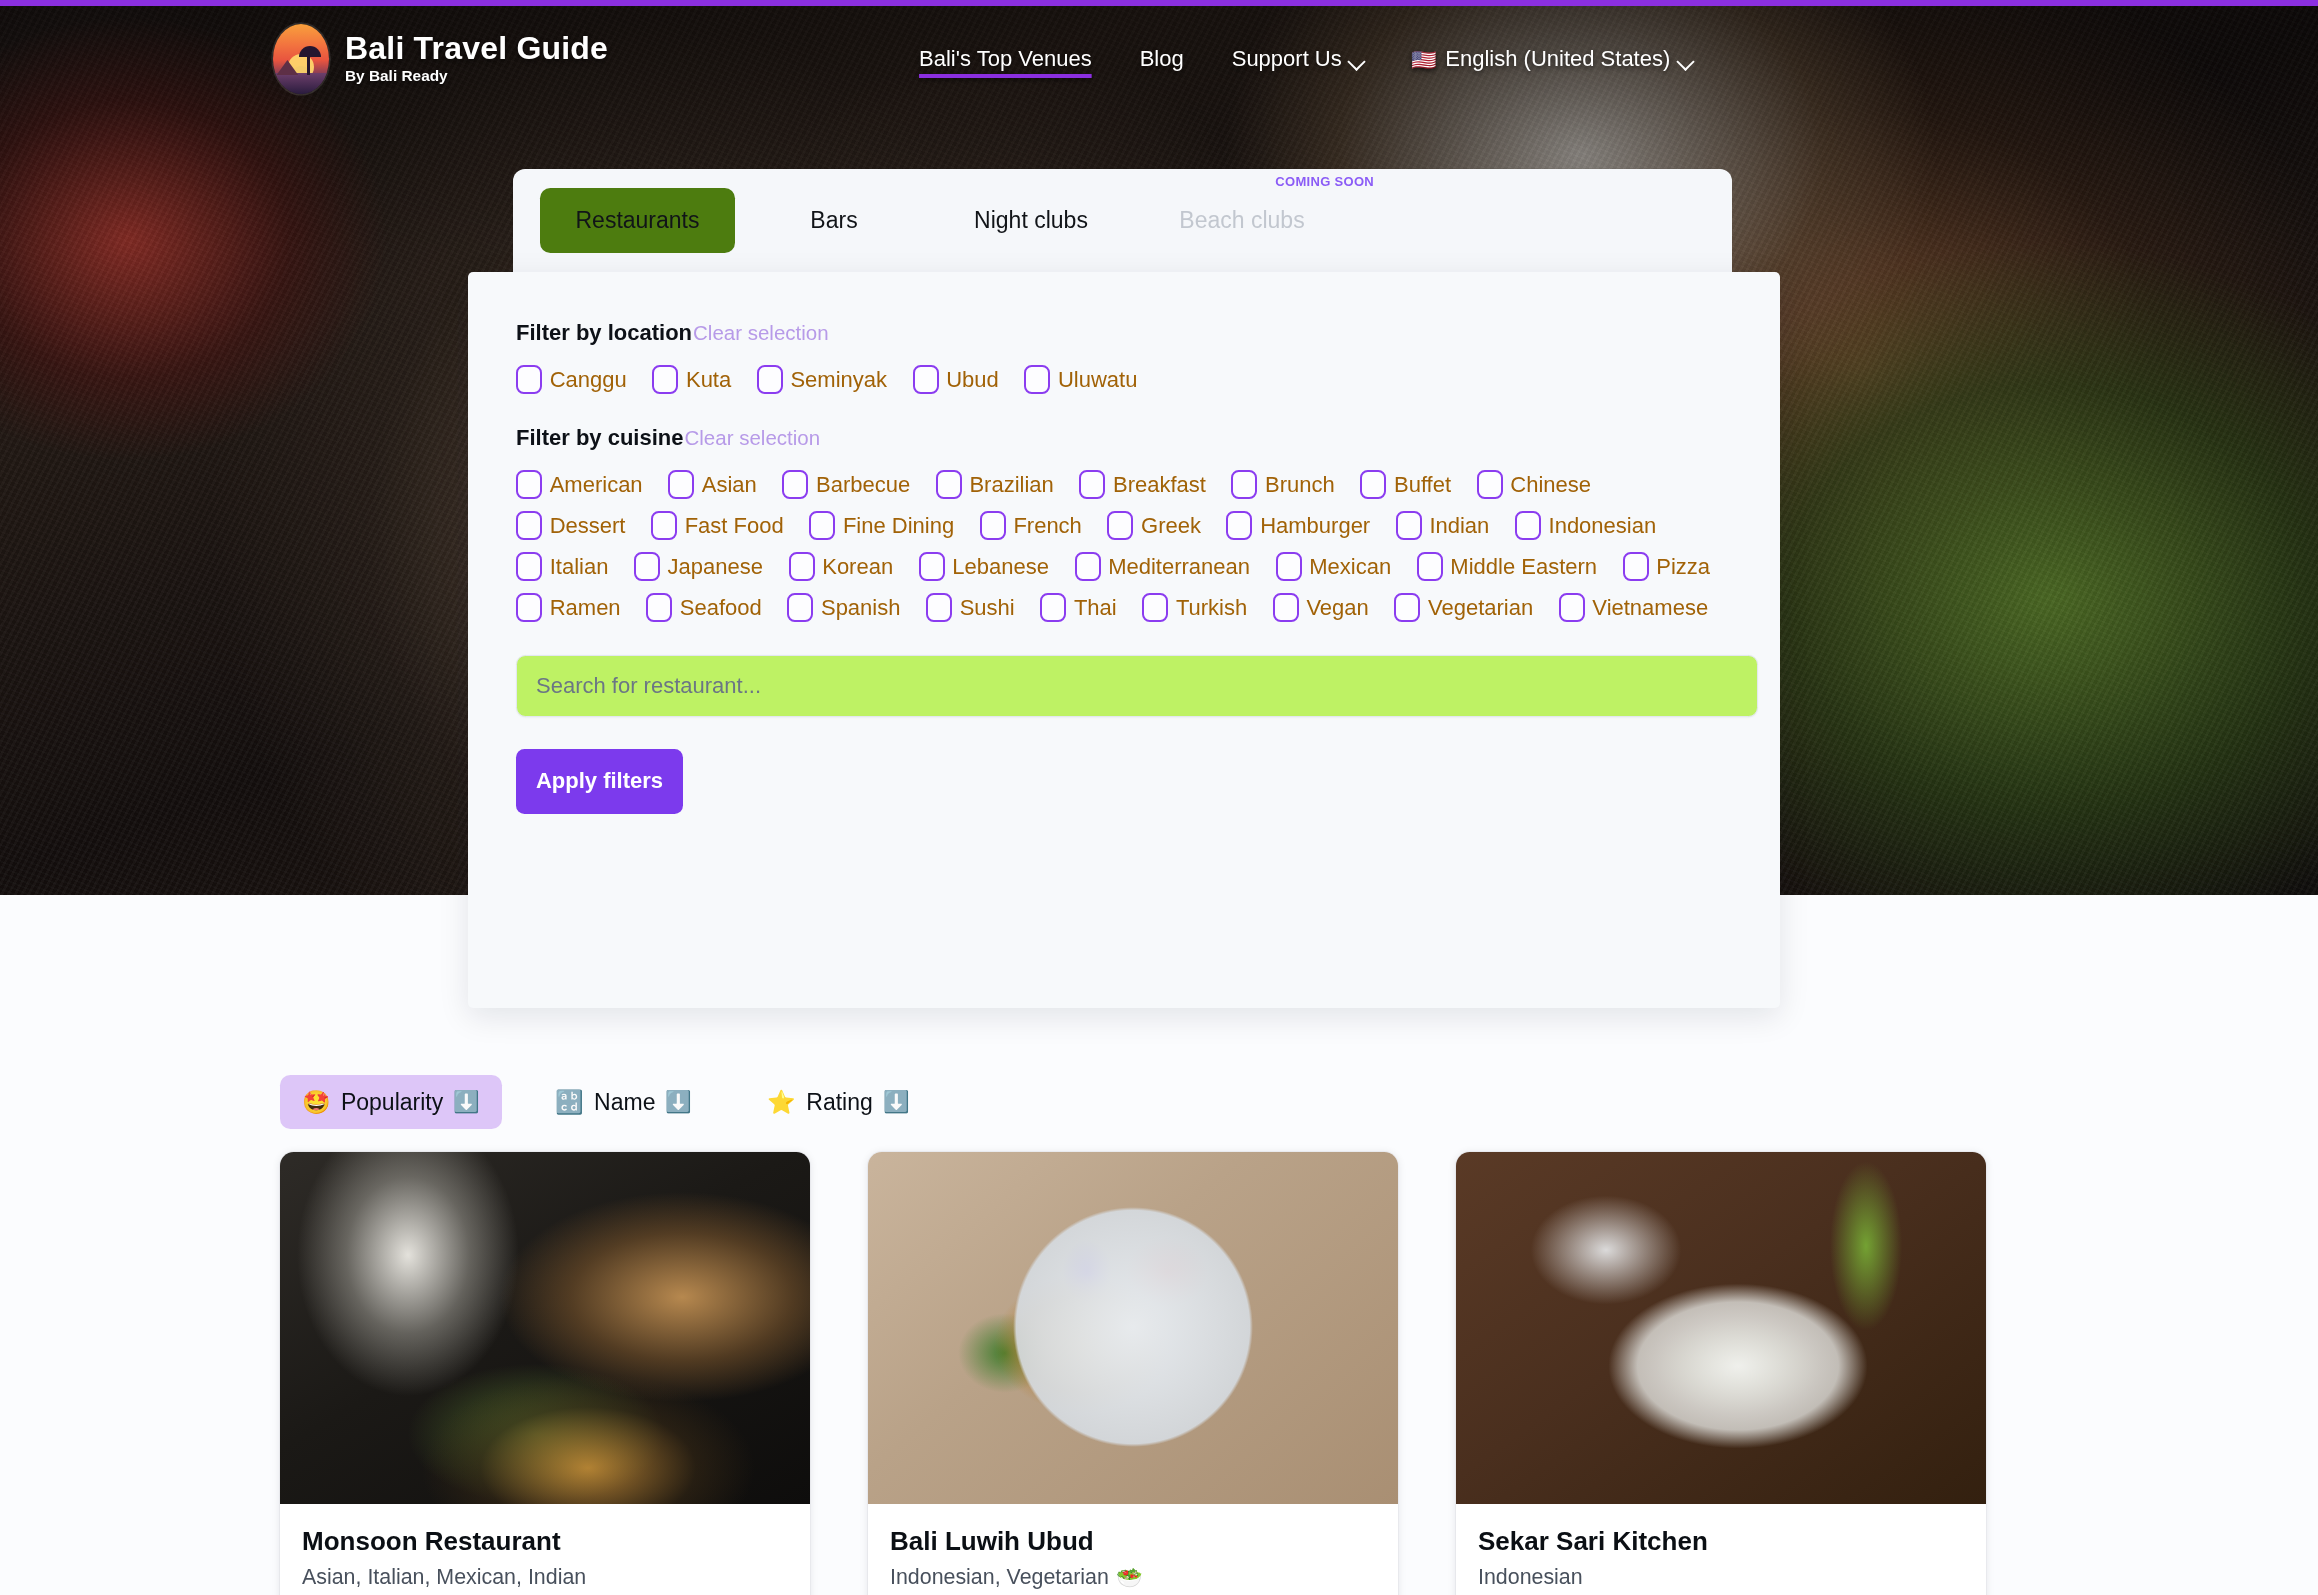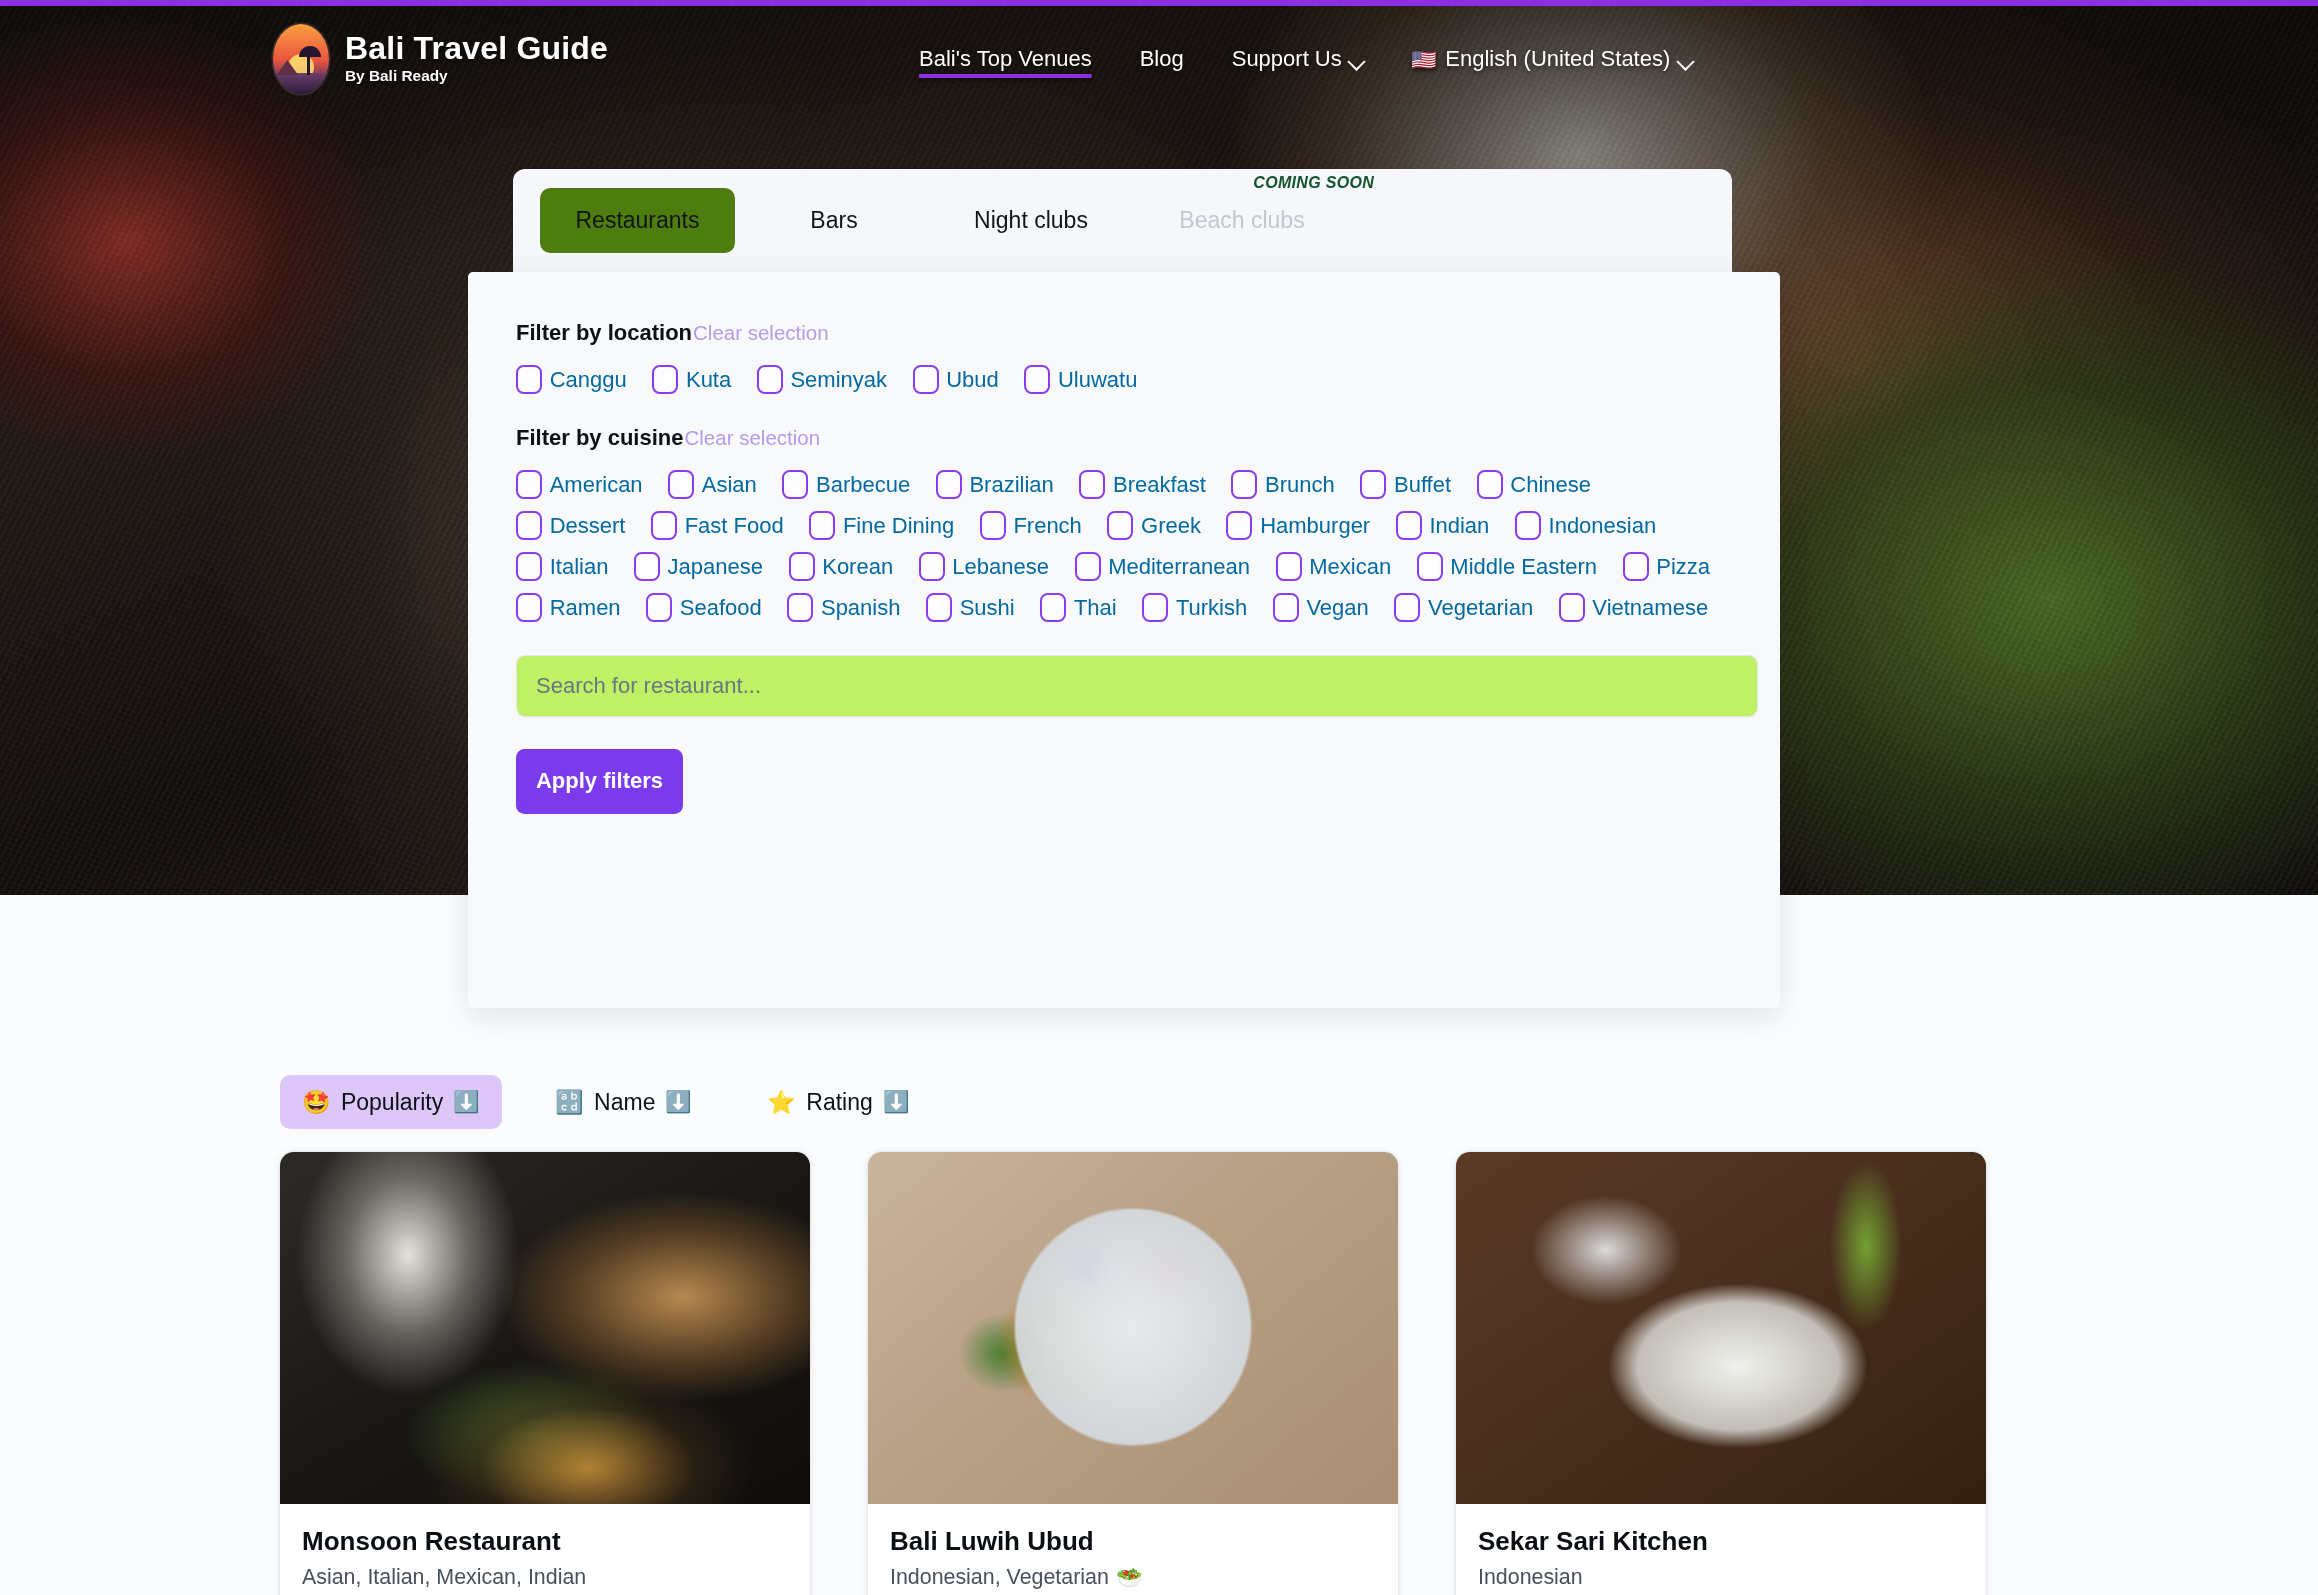"COMING SOON" .coming-soon { color: #14532d -> #8b5cf6; font-size: 16px -> 13px; font-style: italic -> none }
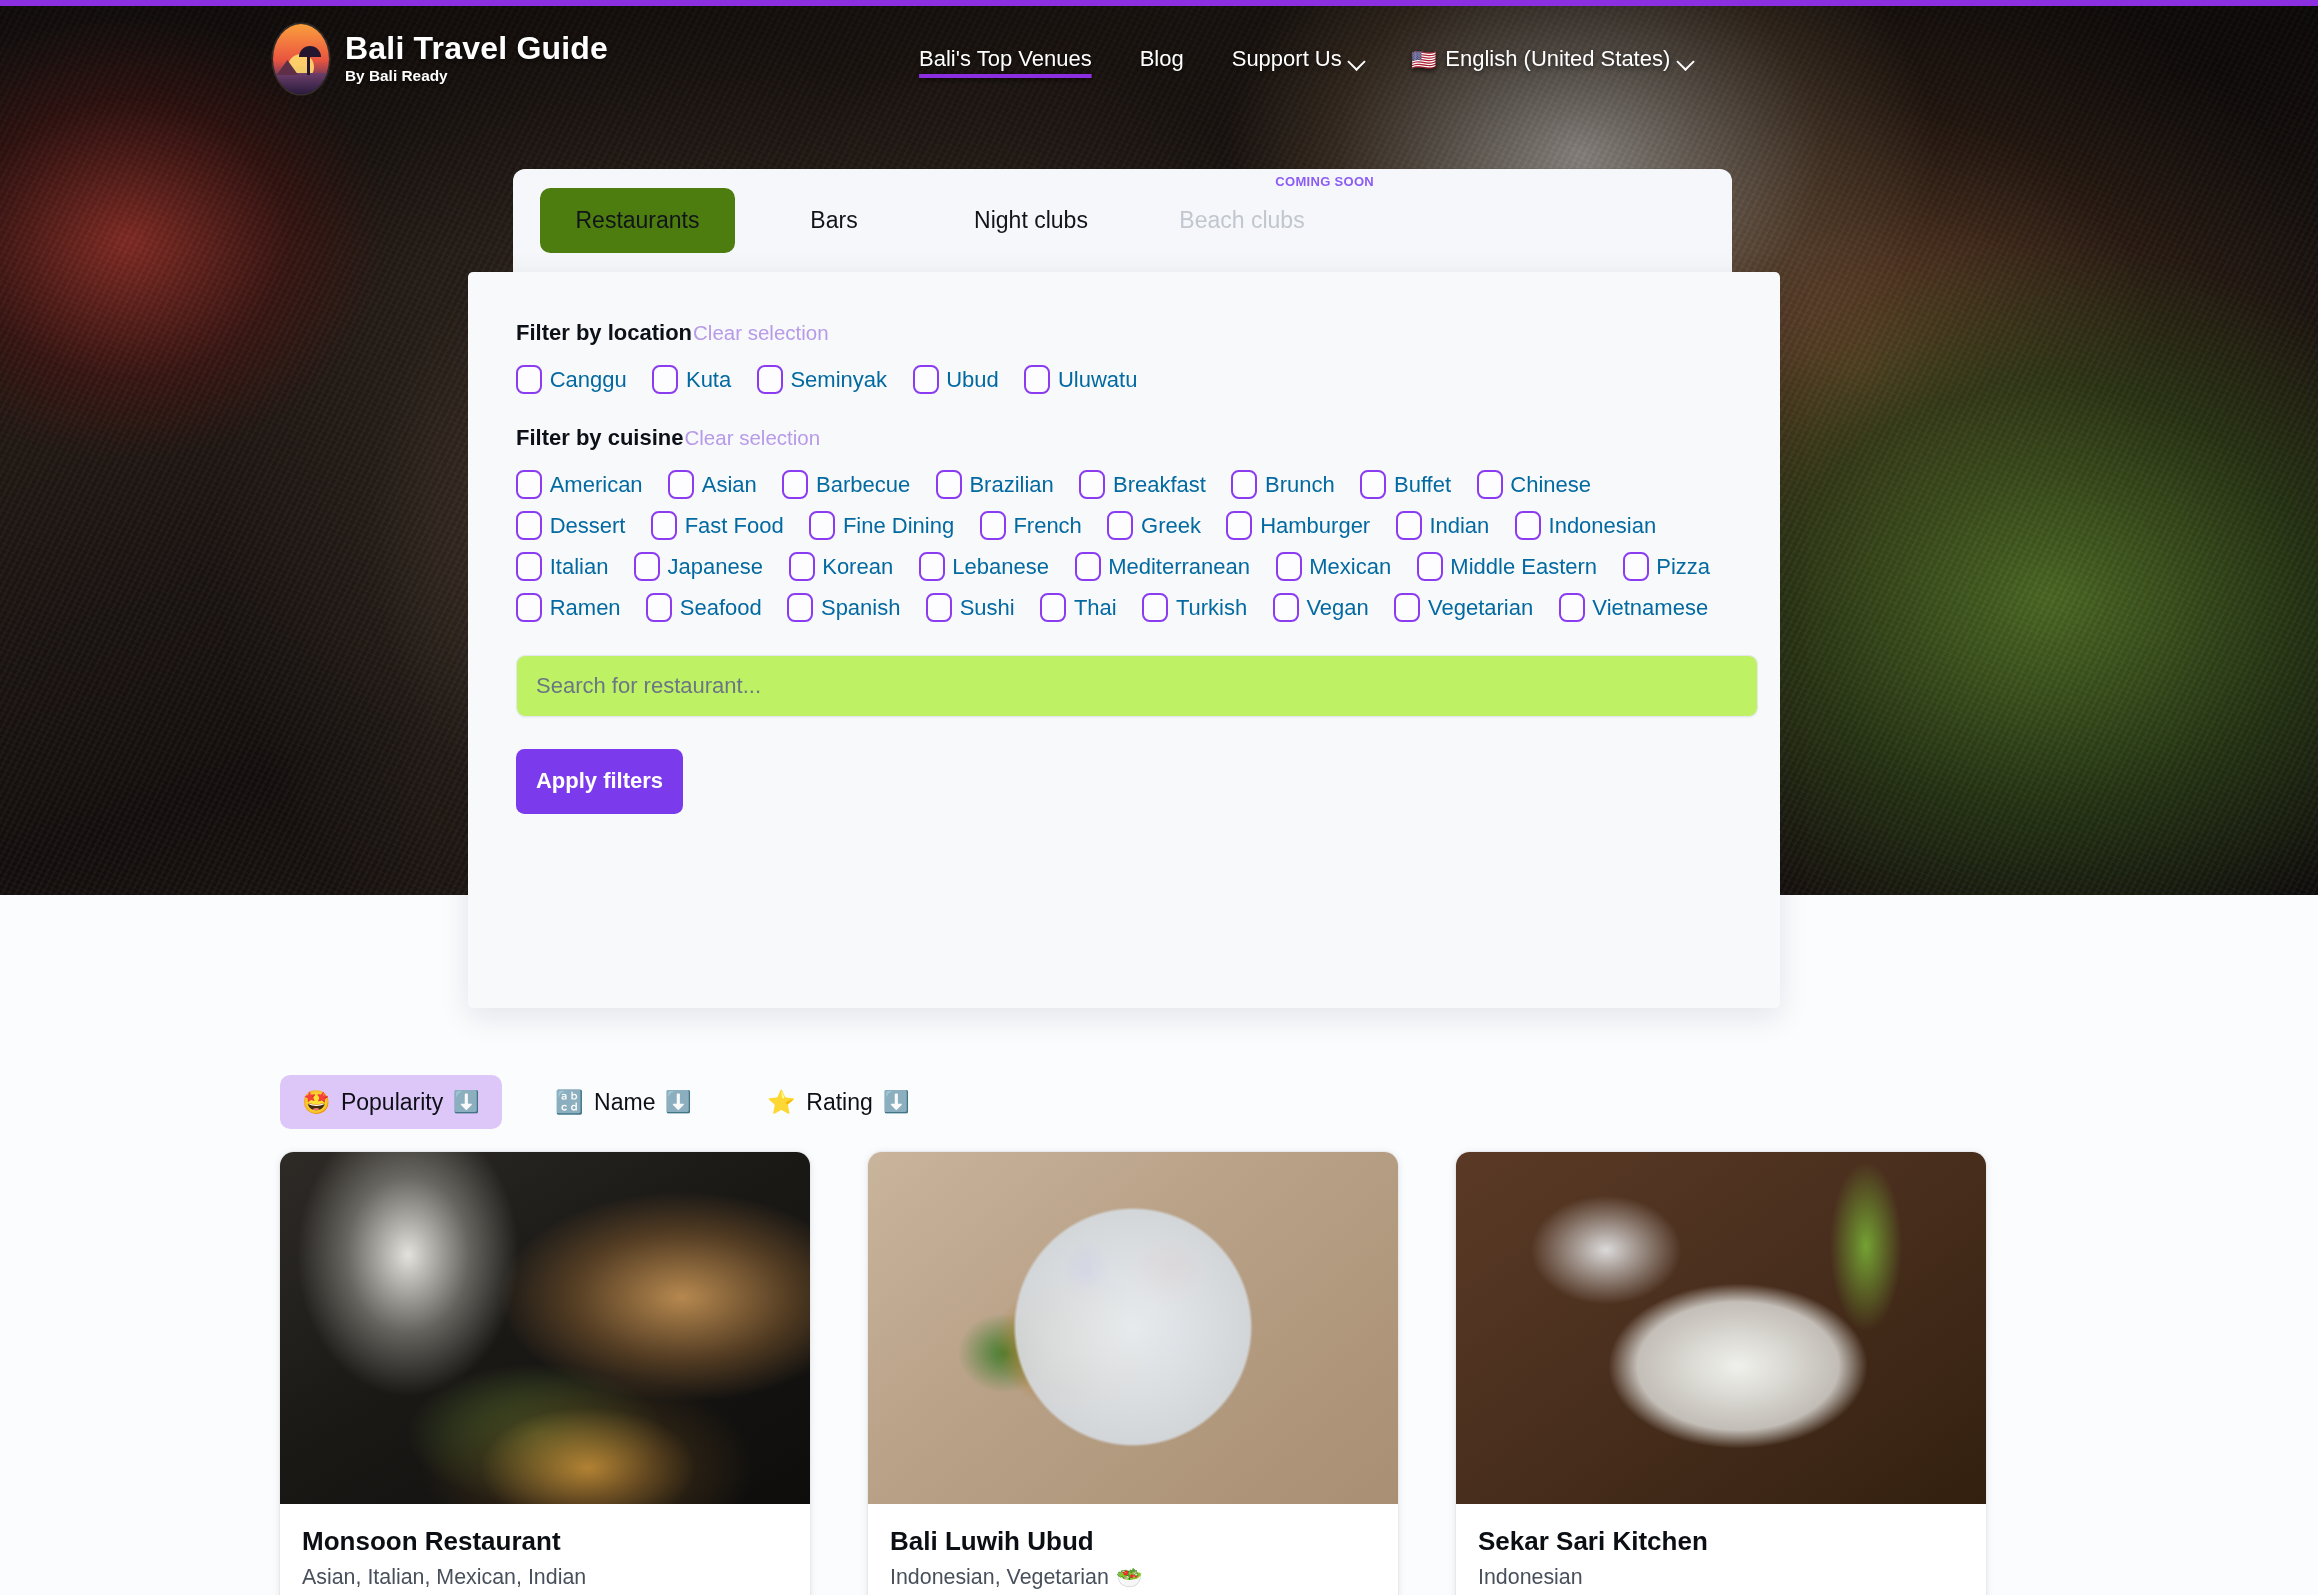"Canggu" .chip-label { color: #0369a1 -> #a16207 }
